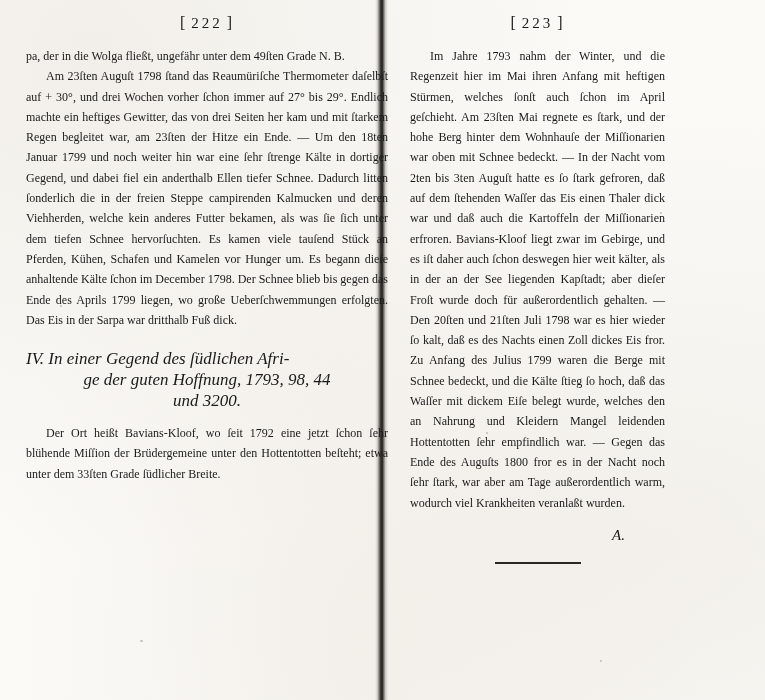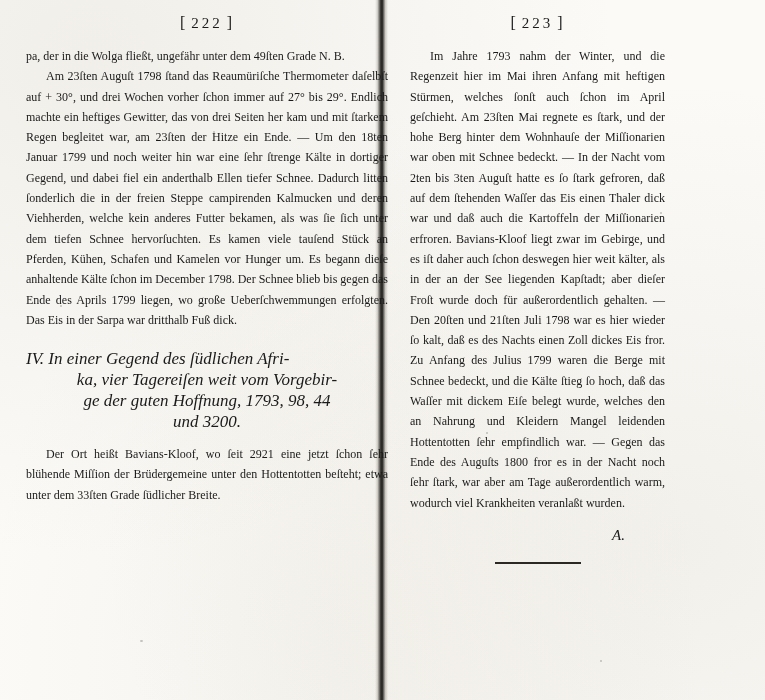"ka, vier Tagereiſen weit vom" span.heading-line { html: <span>ka, vier Tagereiſen weit vom Vorgebir-</span> -> none }
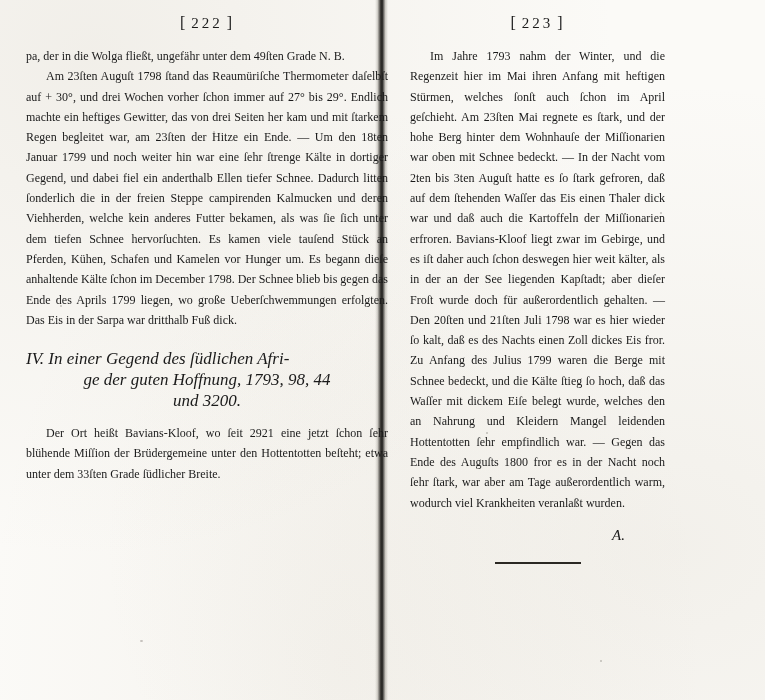"Der Ort heißt Bavians-Kloof, wo" p.body { text: 2921 -> 1792 }
